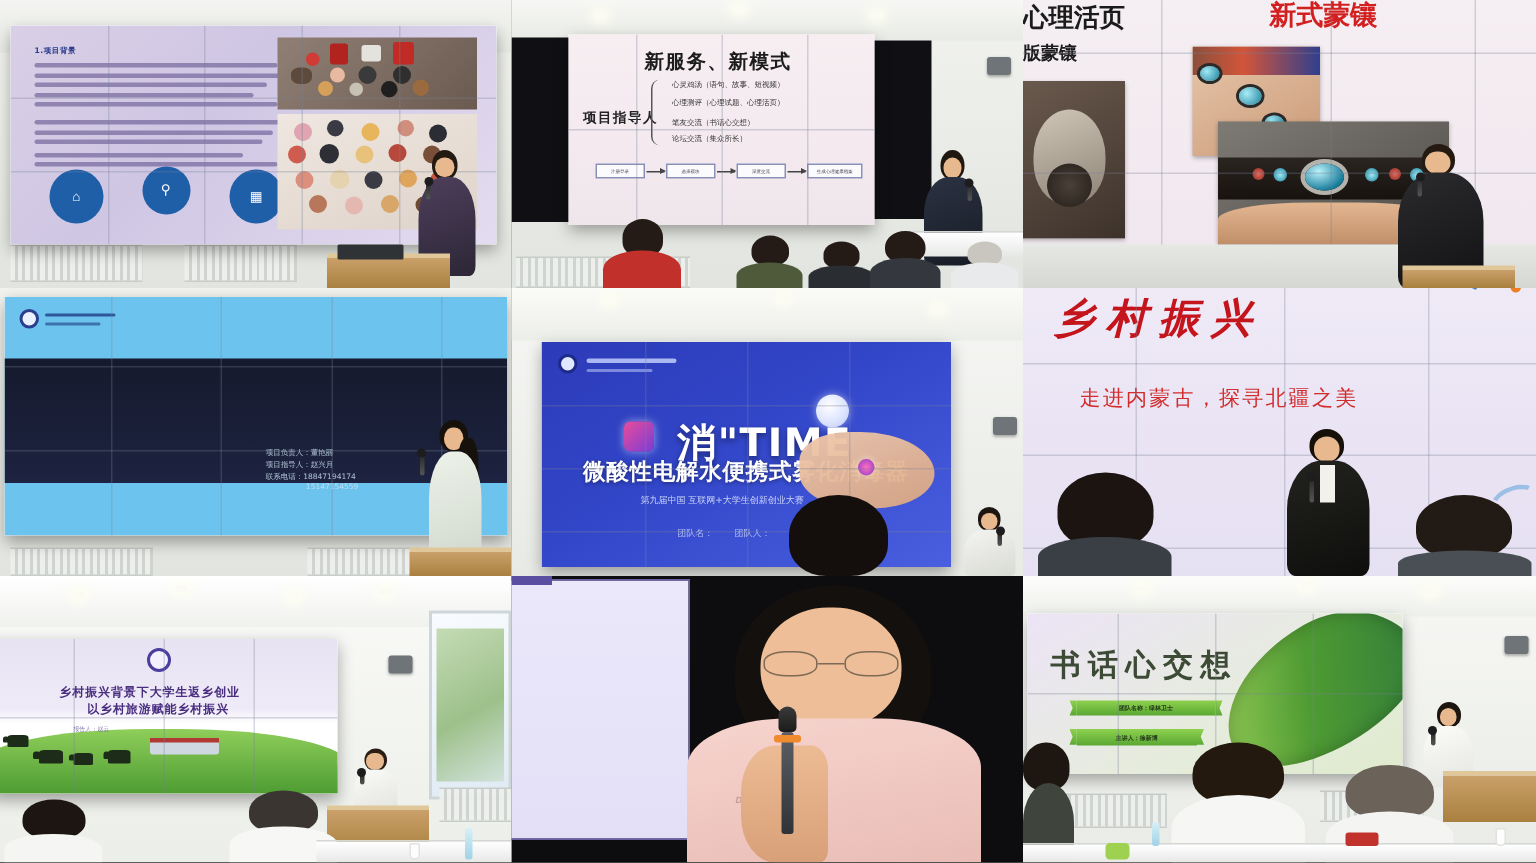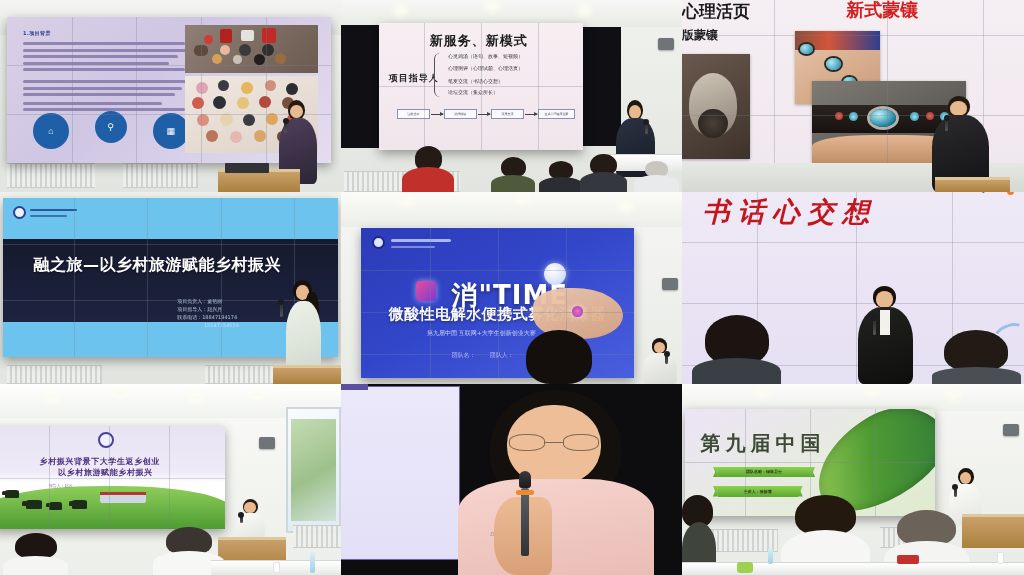"书话心交想" div.ztext { text: 书话心交想 -> 乡村振兴 }
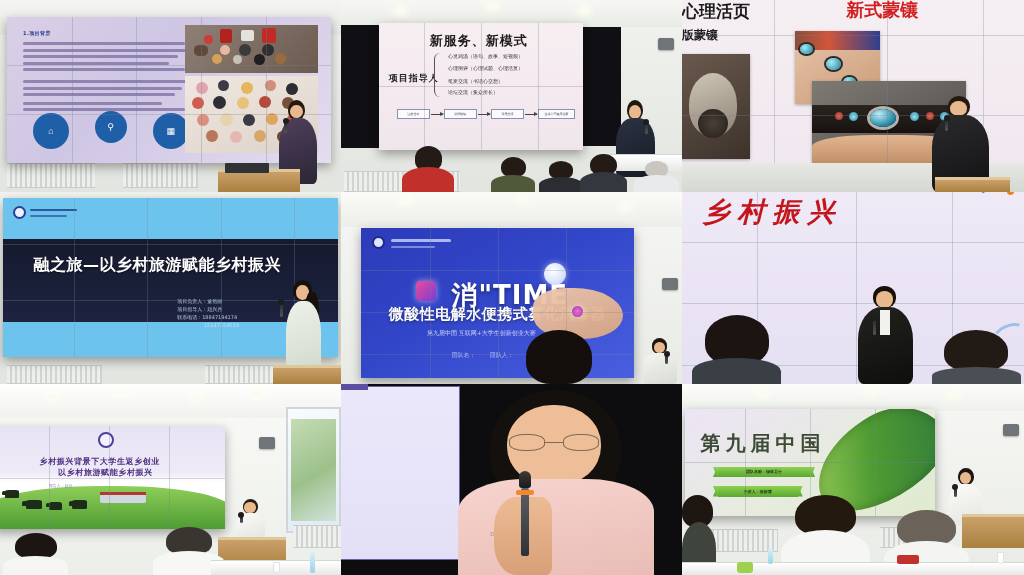"融之旅—以乡村旅游赋能乡村振兴" div.ztext { html: <div>融之旅—以乡村旅游赋能乡村振兴</div> -> none }
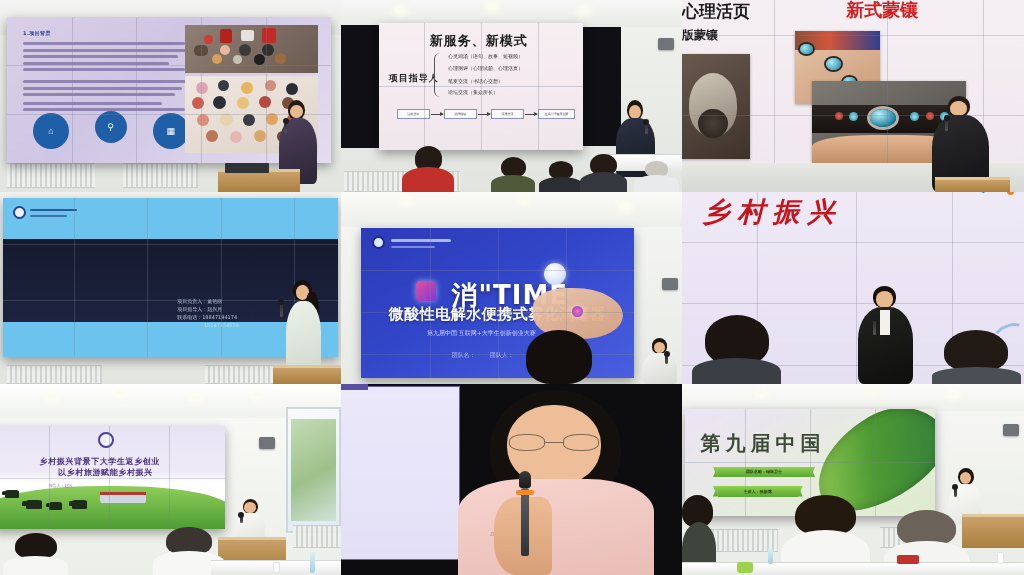"走进内蒙古，探寻北疆之美" div.ztext { html: none -> <div>走进内蒙古，探寻北疆之美</div> }
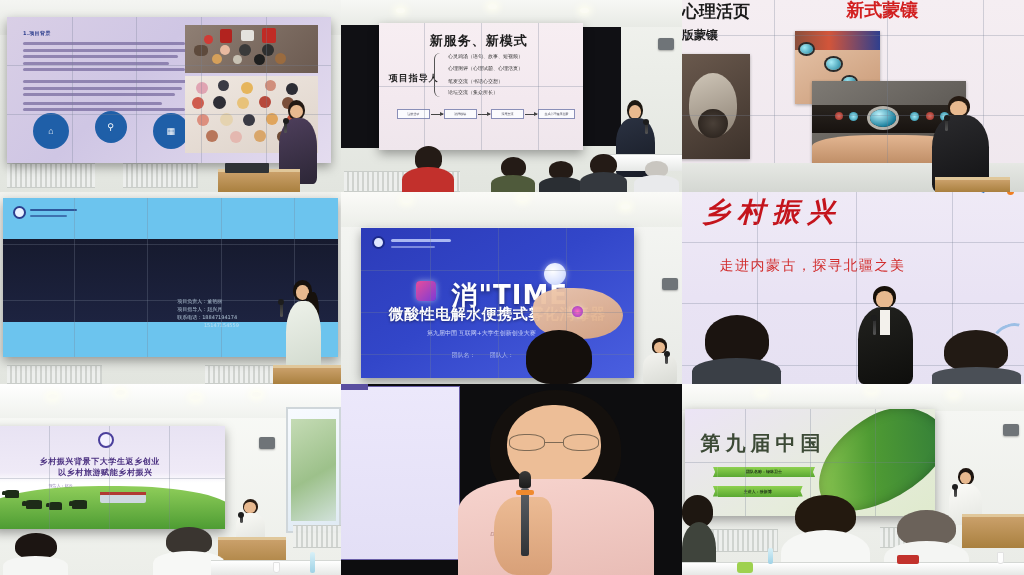"第九届中国" div.ztext { text: 第九届中国 -> 书话心交想 }
